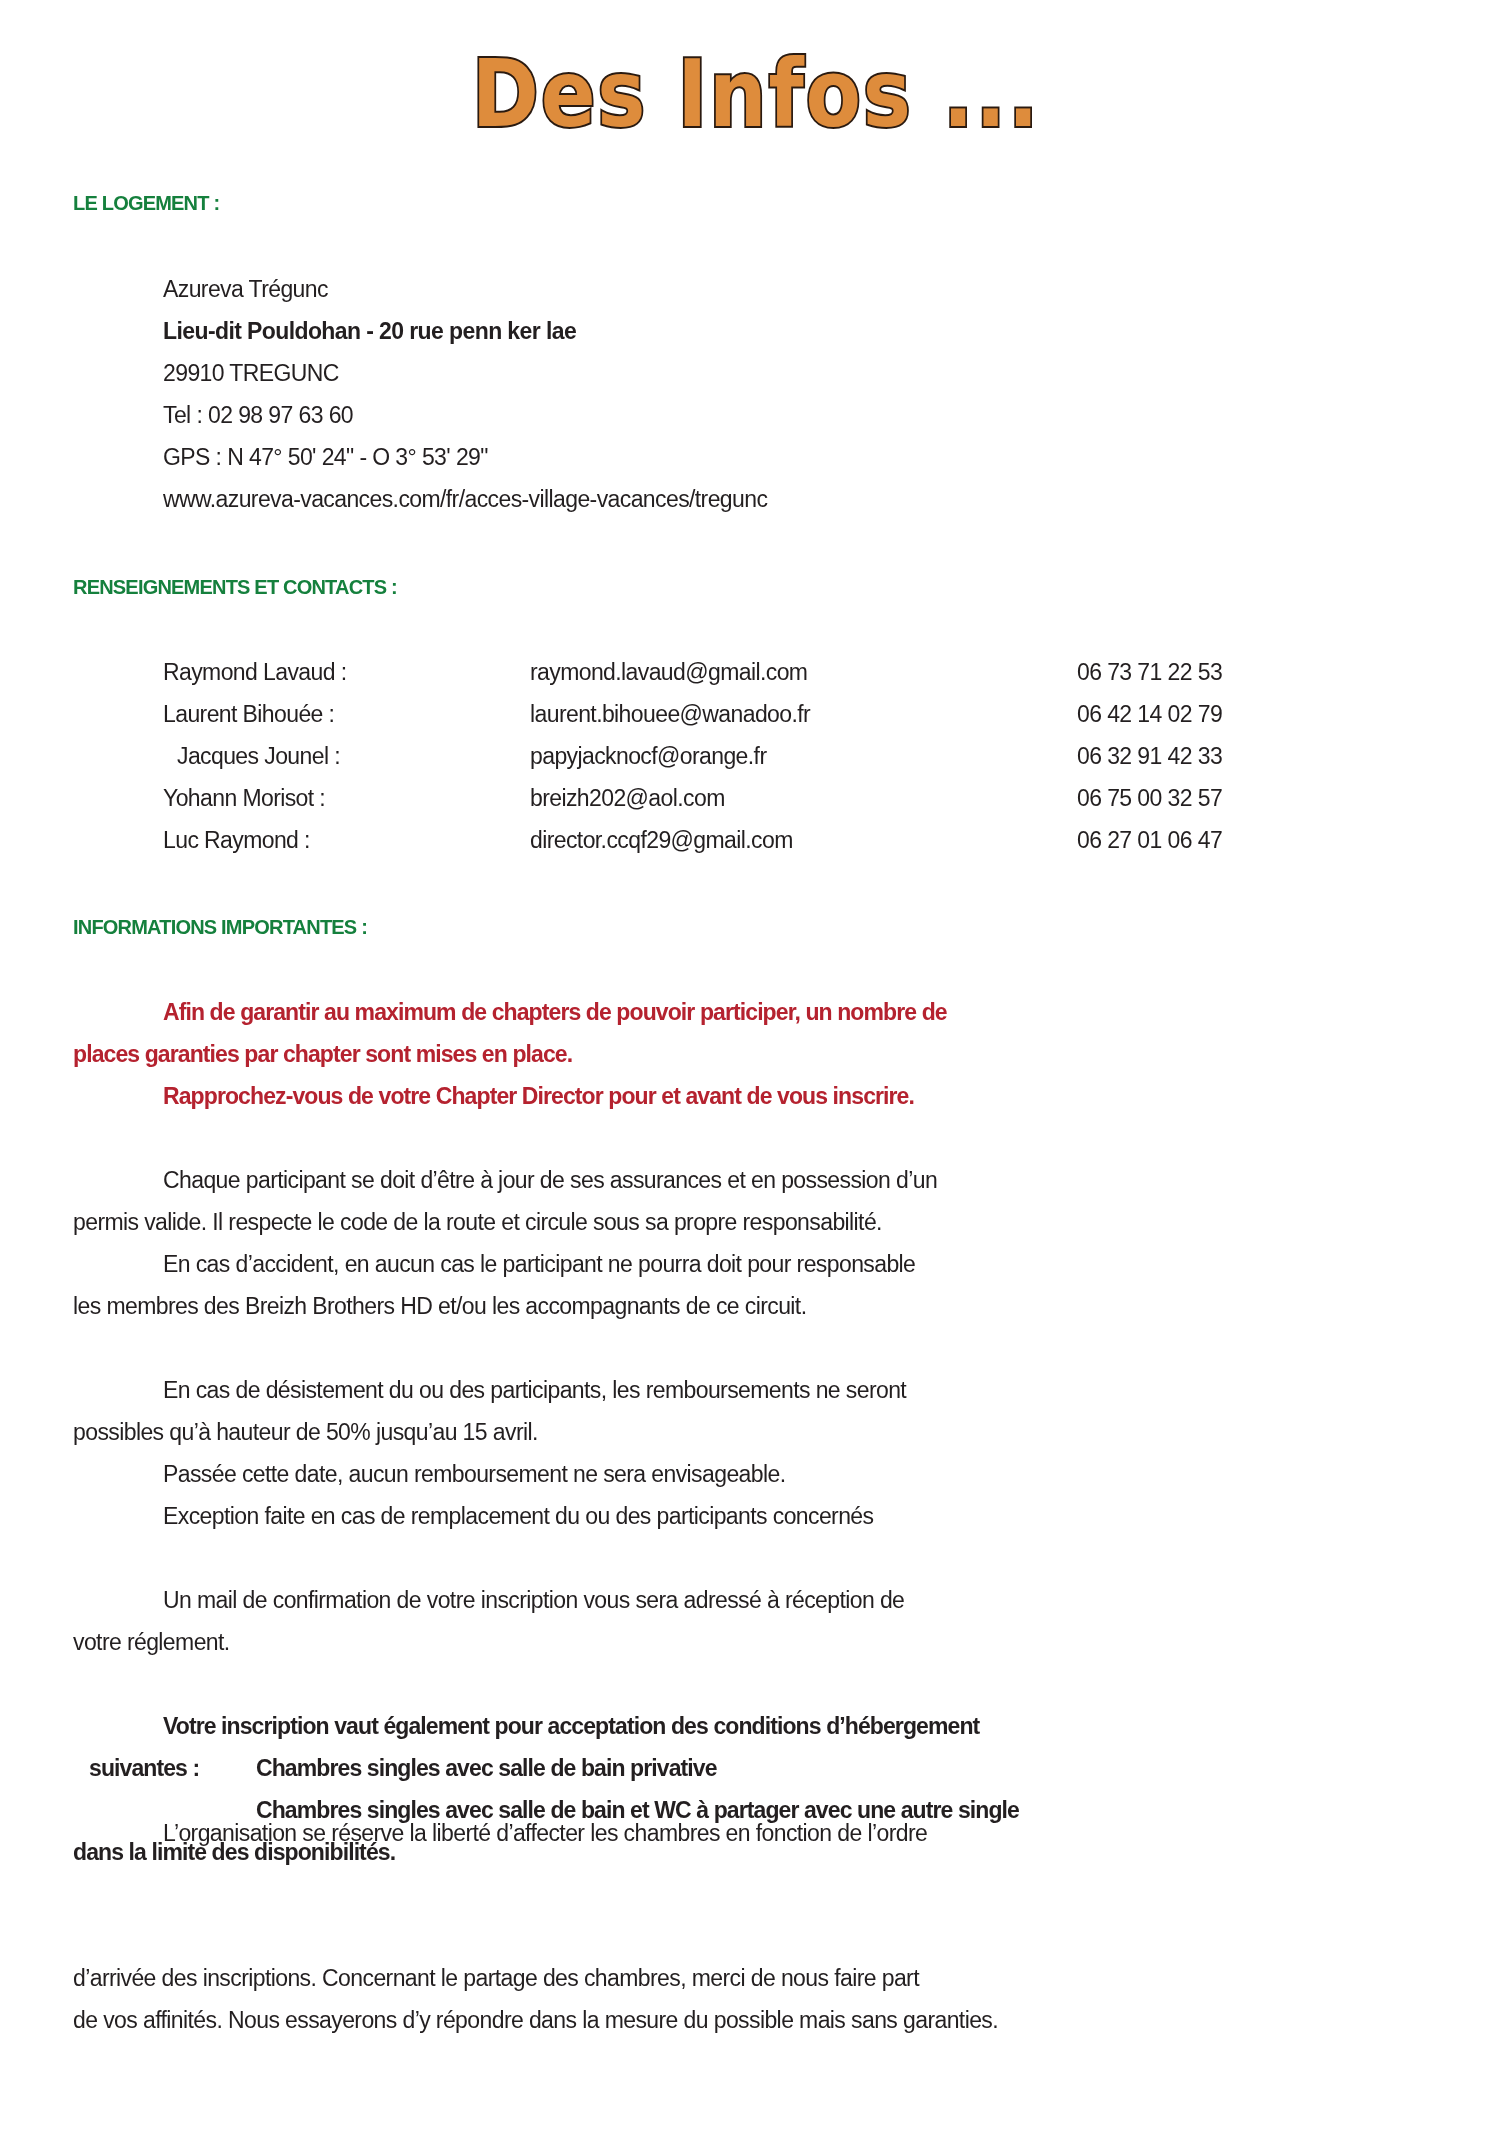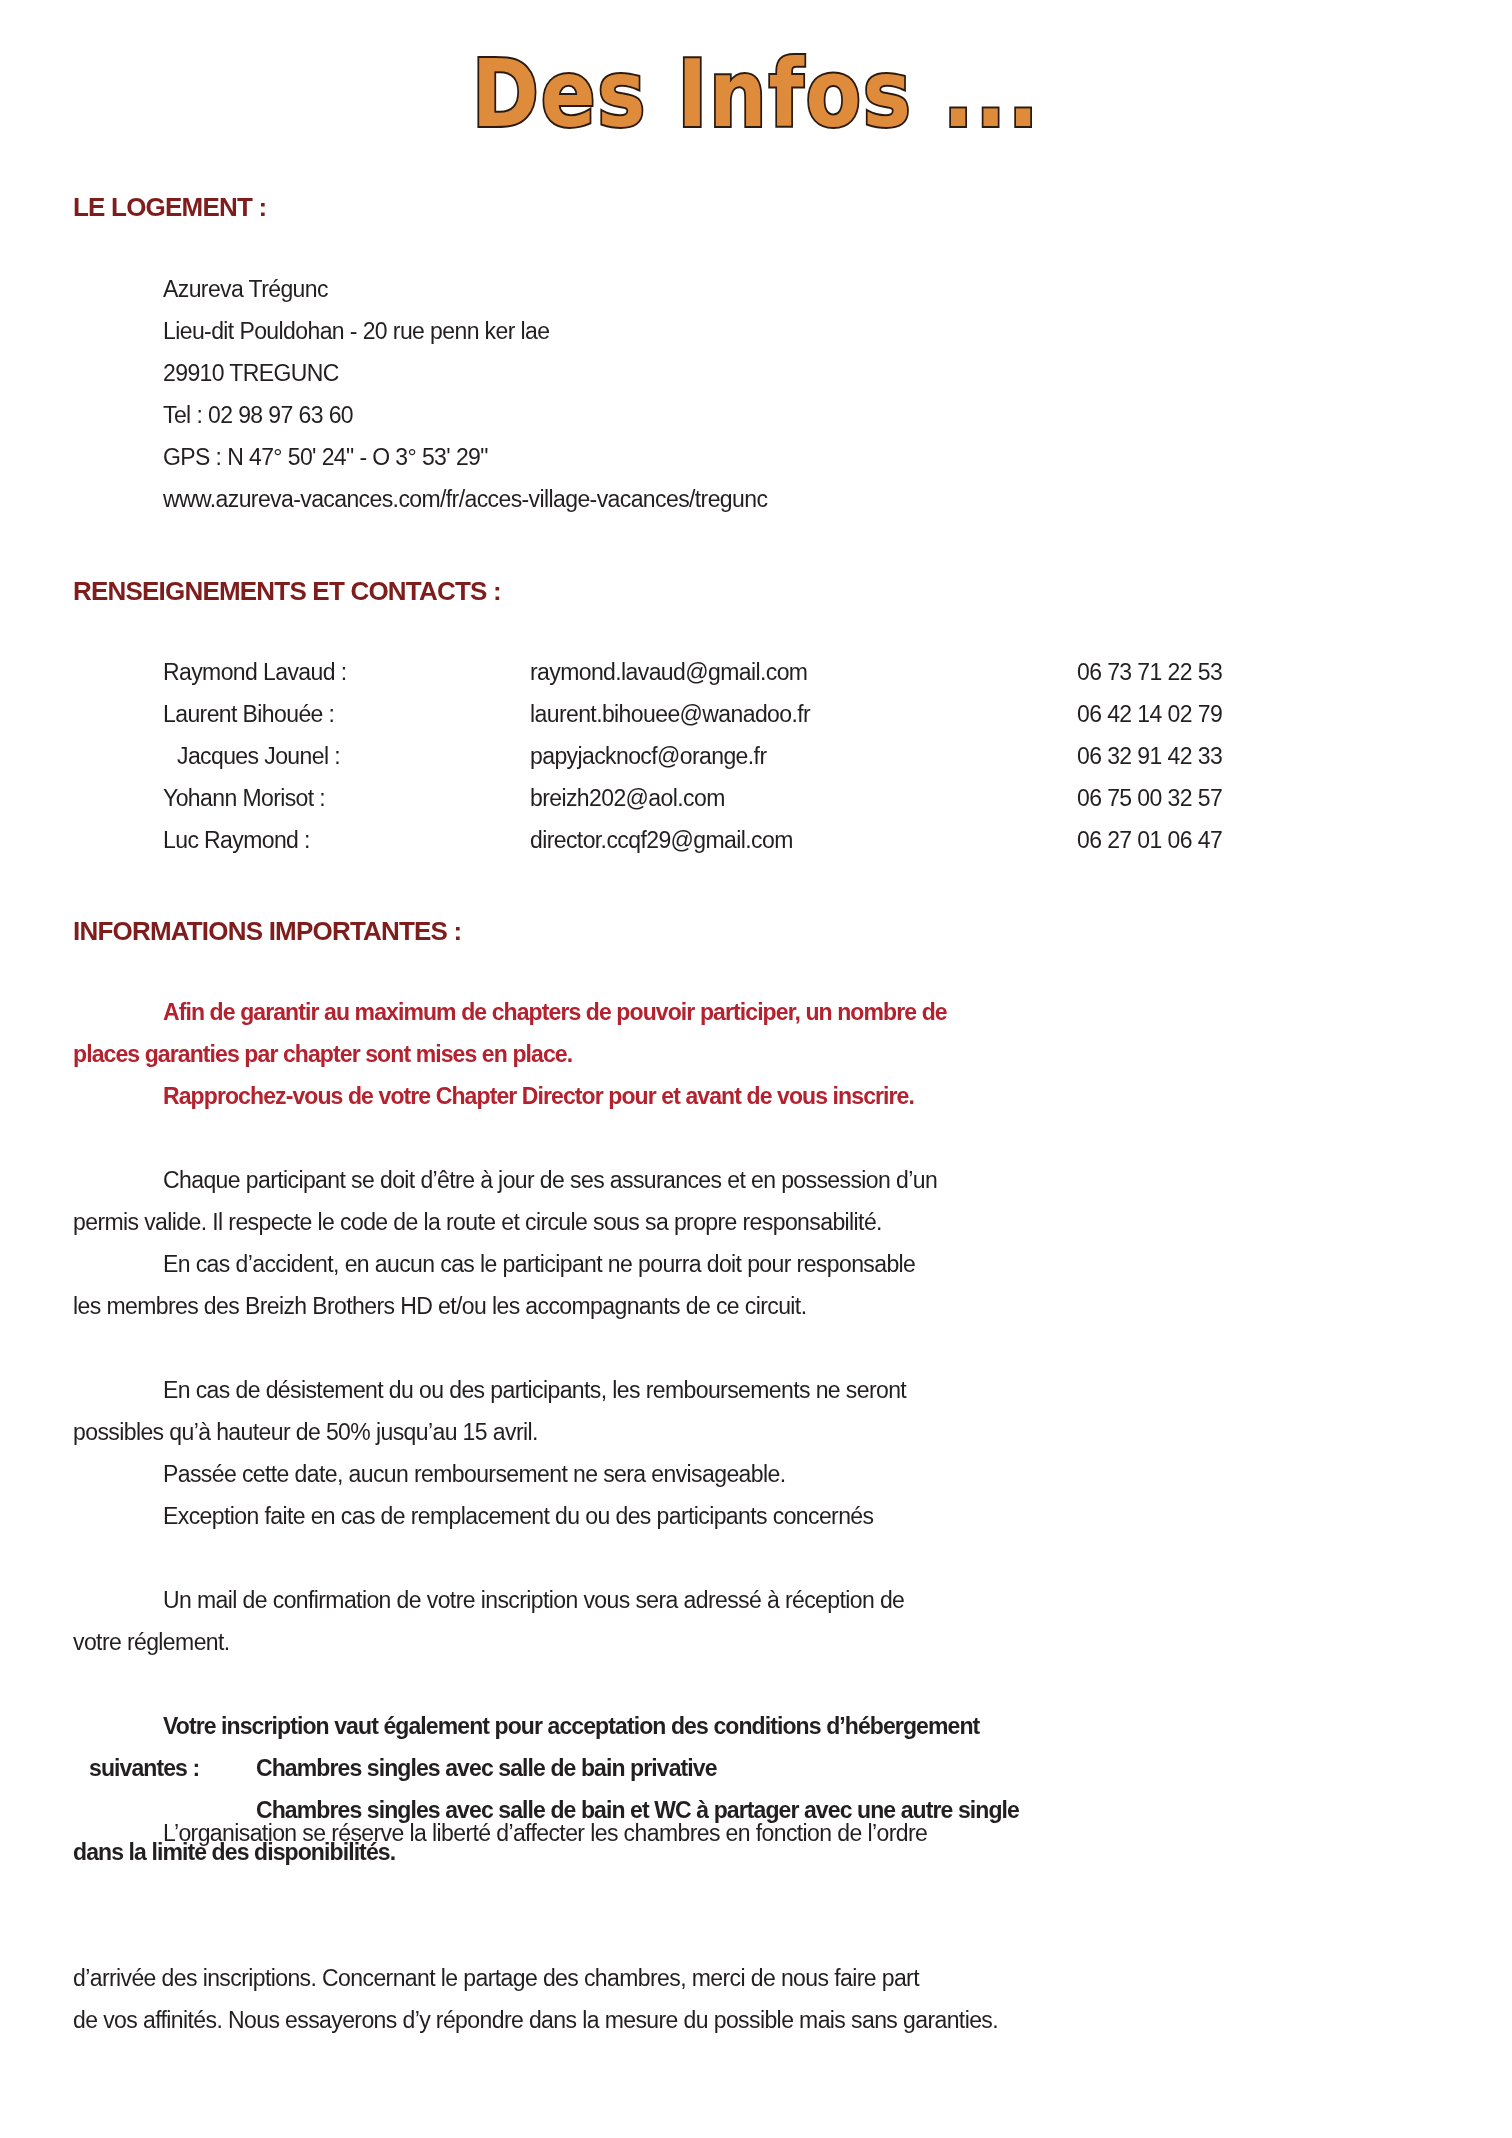"LE LOGEMENT :" .section-heading { color: #7f1d1d -> #15803d; font-size: 26px -> 20px }
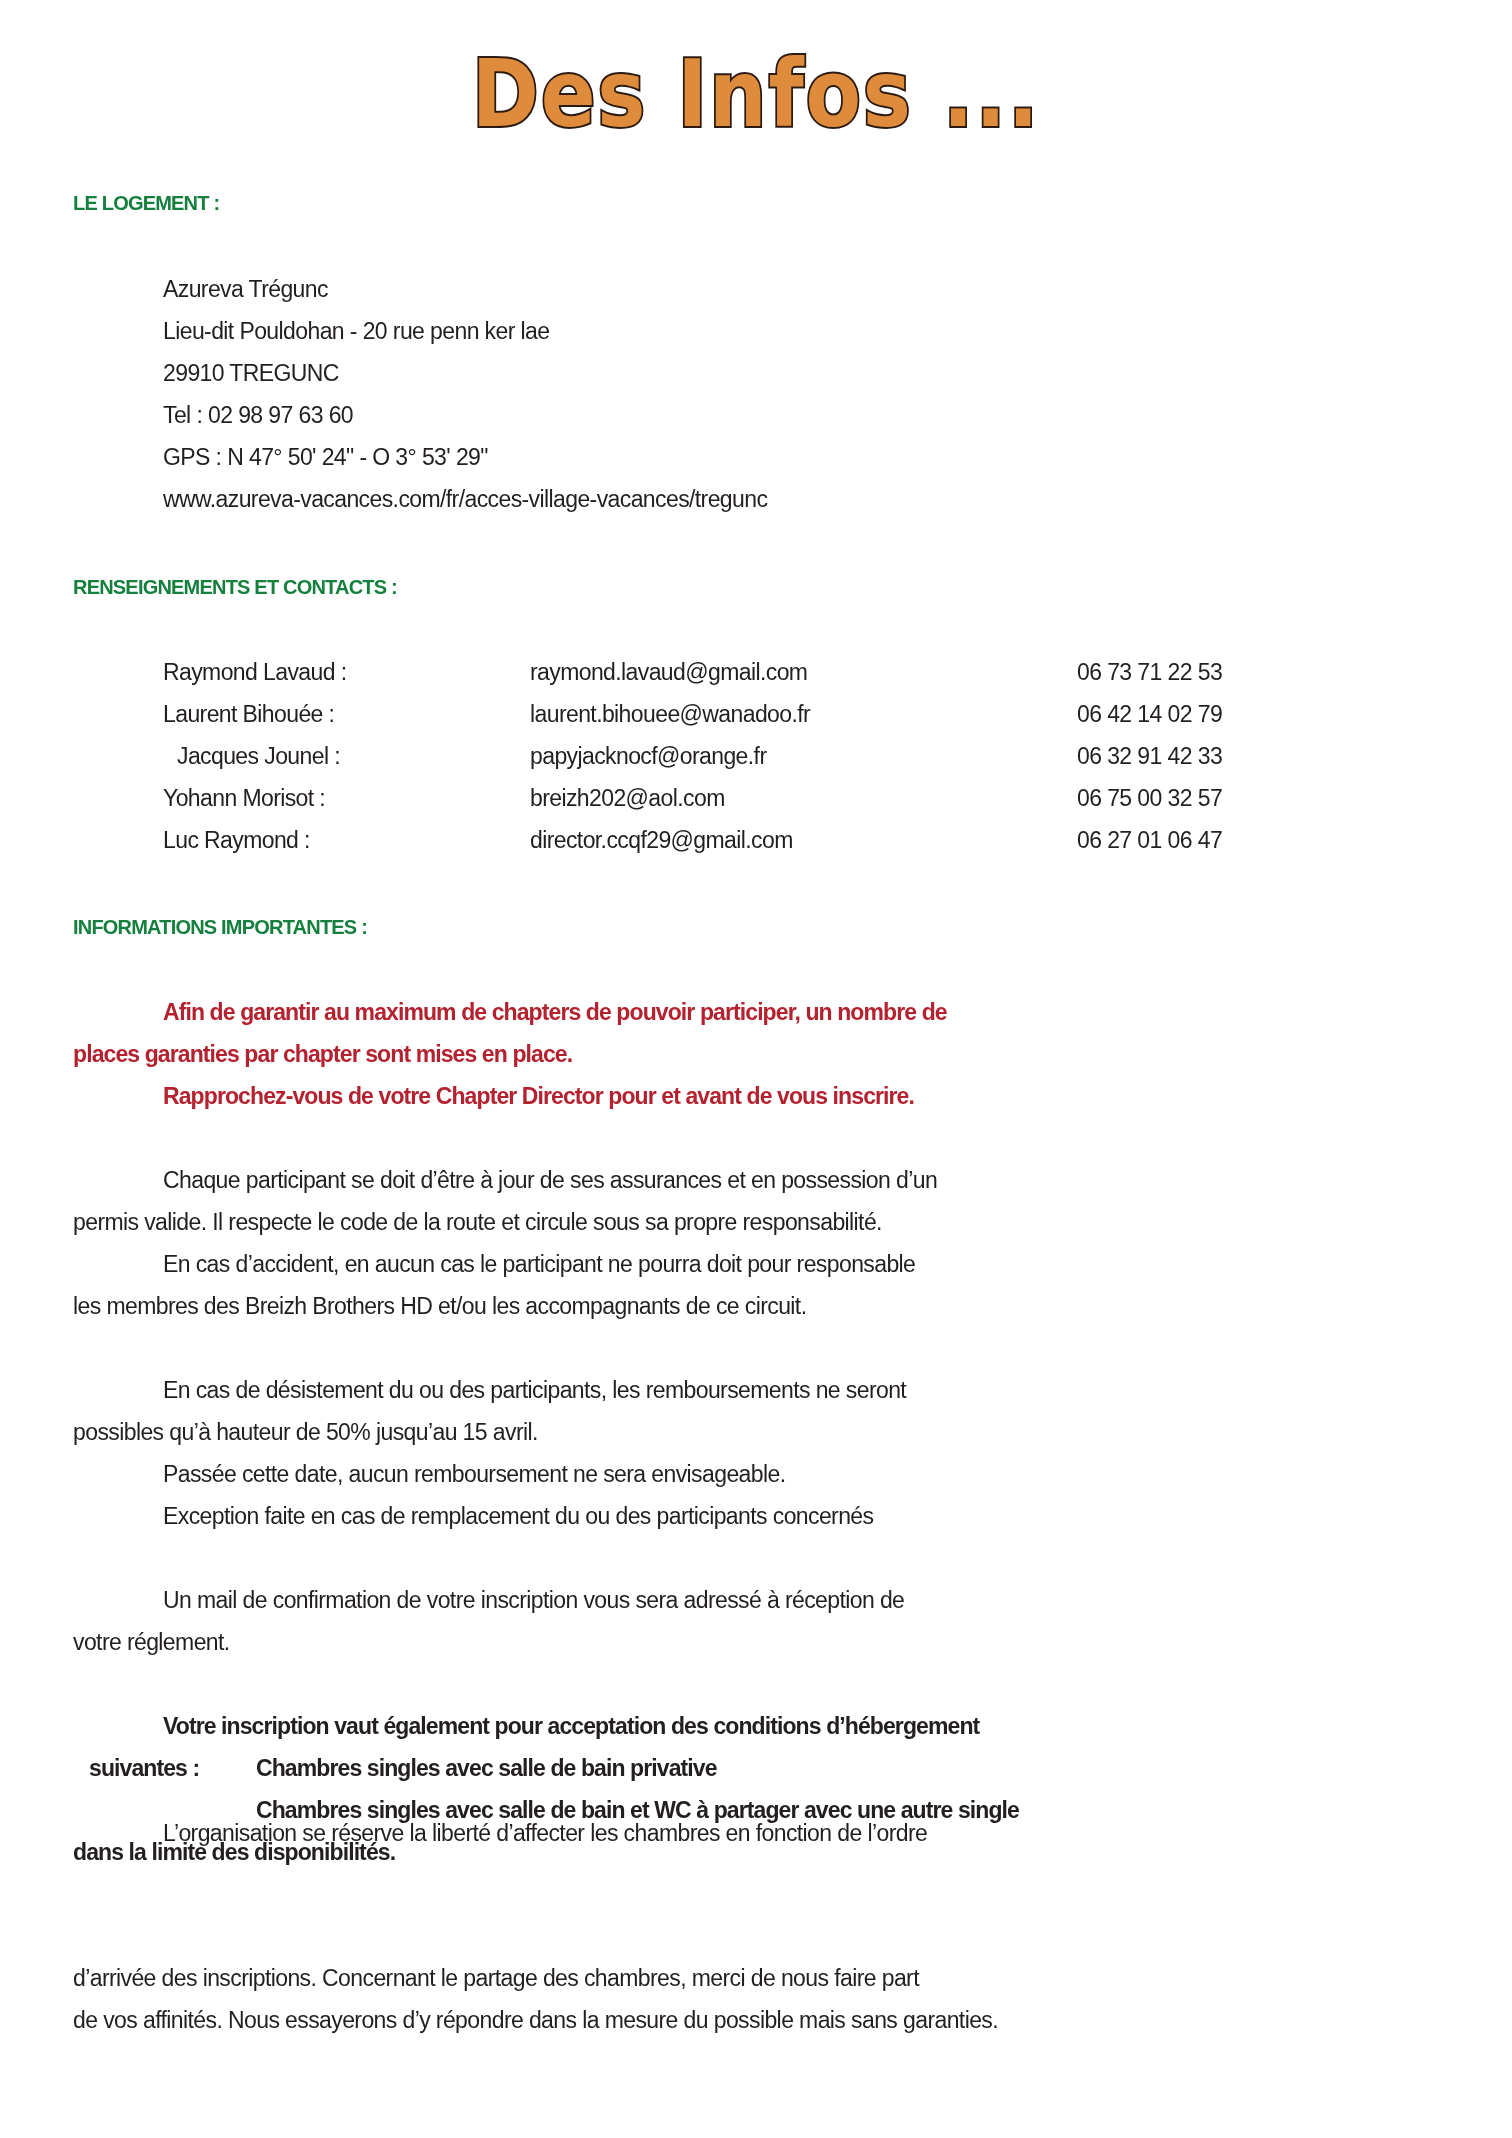"Lieu-dit Pouldohan - 20 rue" div.line { font-weight: none -> bold }
